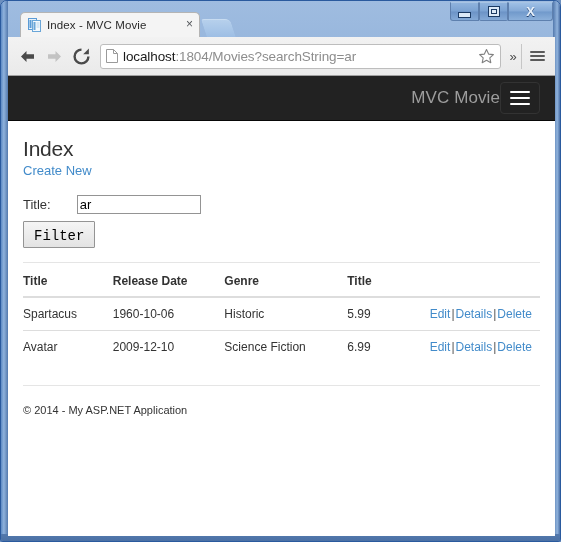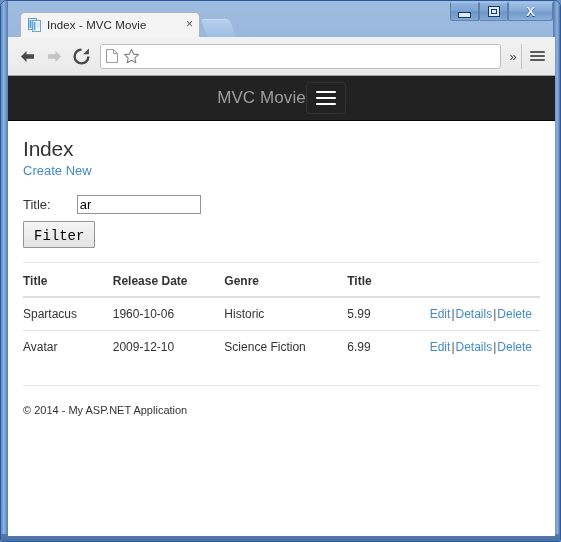"localhost:1804/Movies?searchString=ar" span.url-text { html: none -> <span><span>localhost</span><span>:1804/Movies?searchString=ar</span></span> }
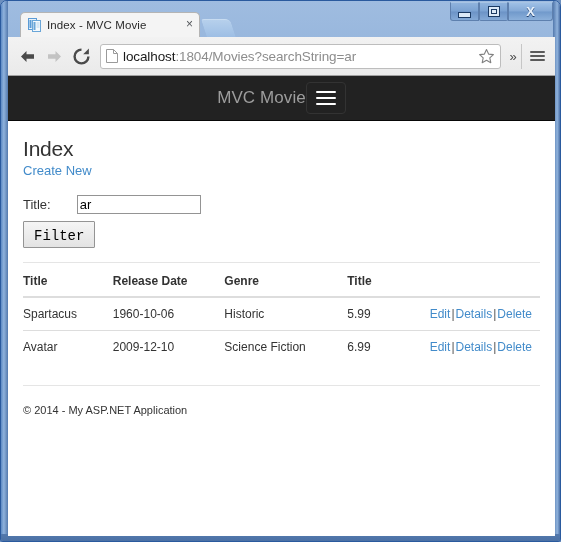"MVC Movie" .navbar { justify-content: center -> flex-end }
